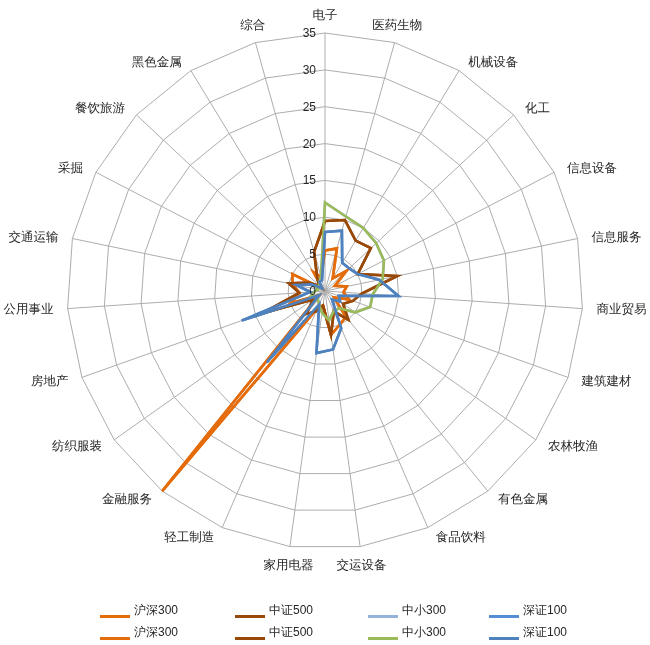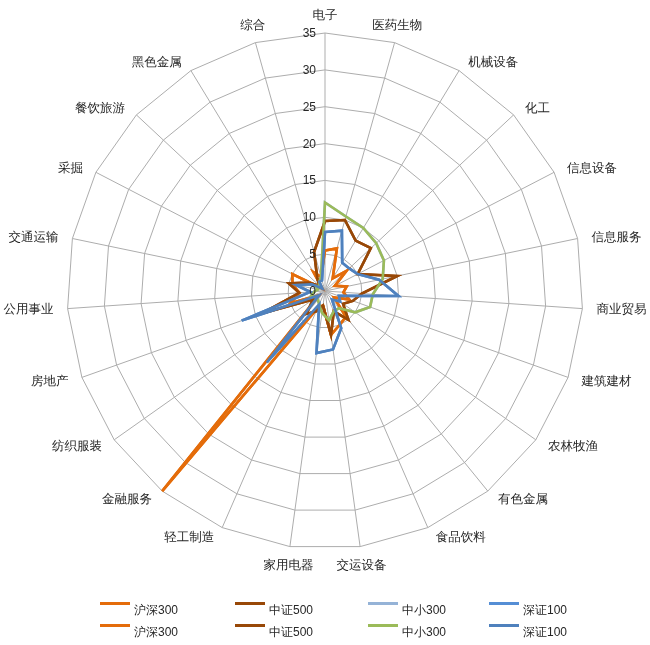"沪深300" .legend-item { align-items: flex-start -> flex-end }
